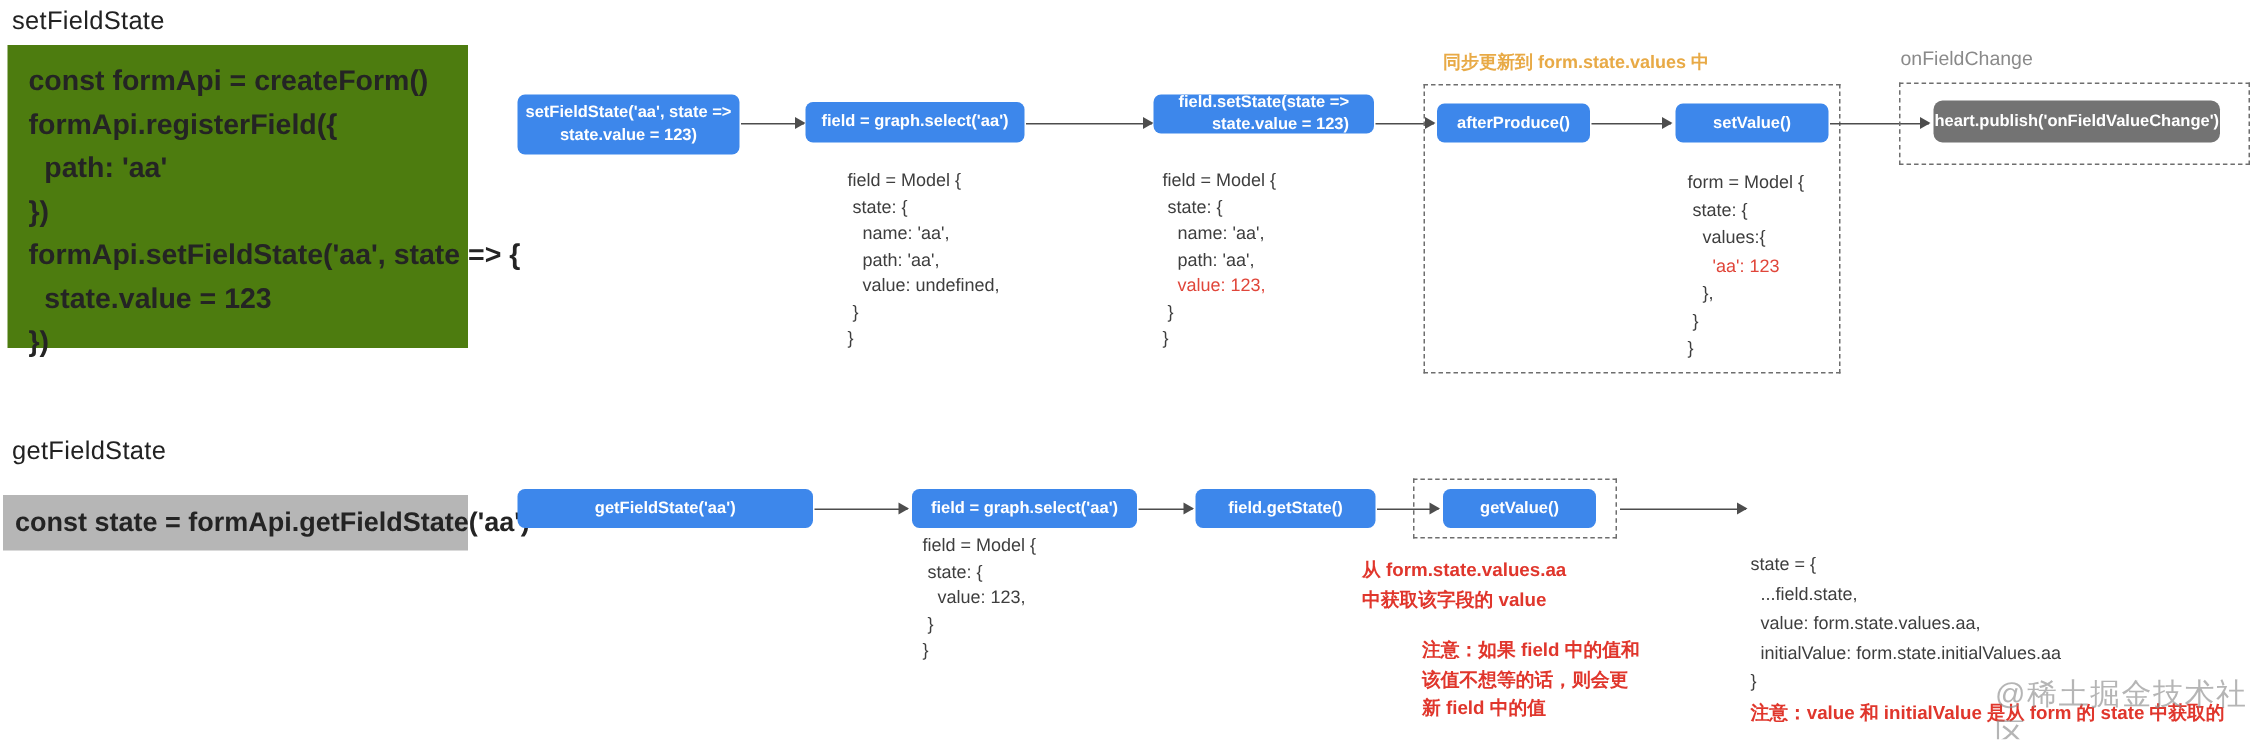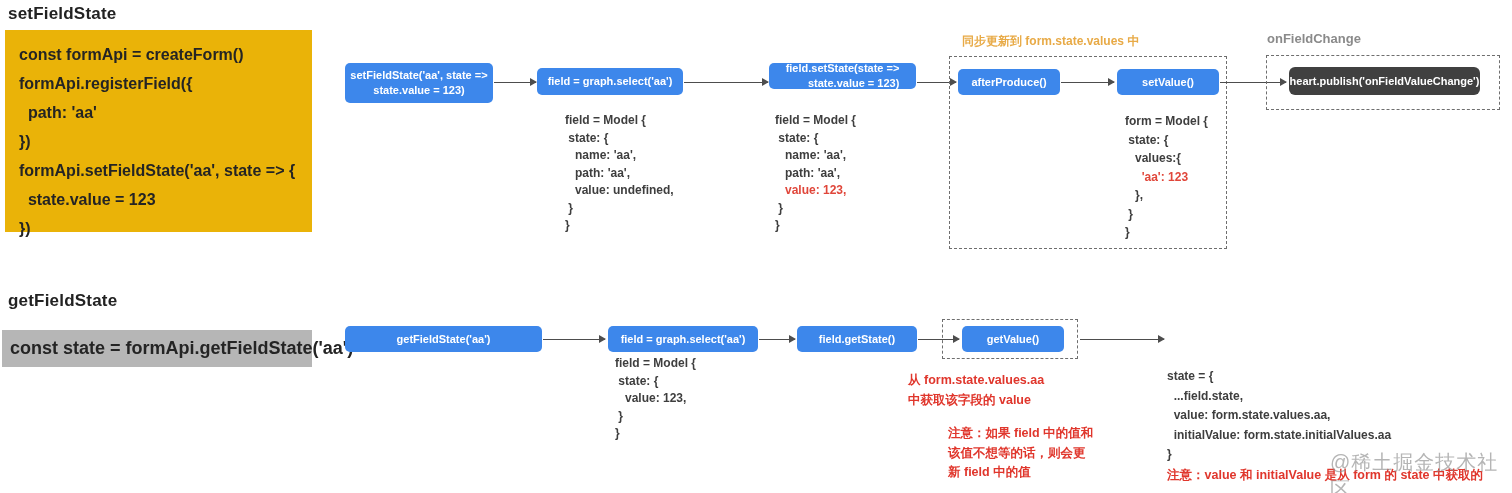"setFieldState" .abs { font-weight: bold -> none }
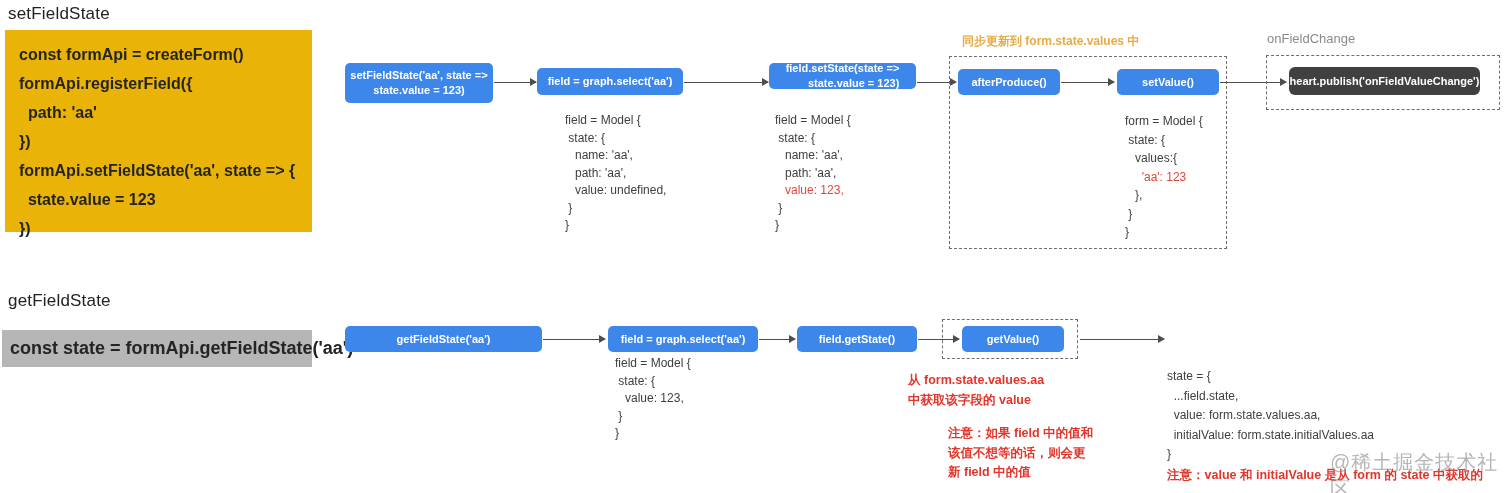"const formApi = createForm()" .code-block { background: #eab308 -> #4d7c0f; font-size: 16px -> 19px }
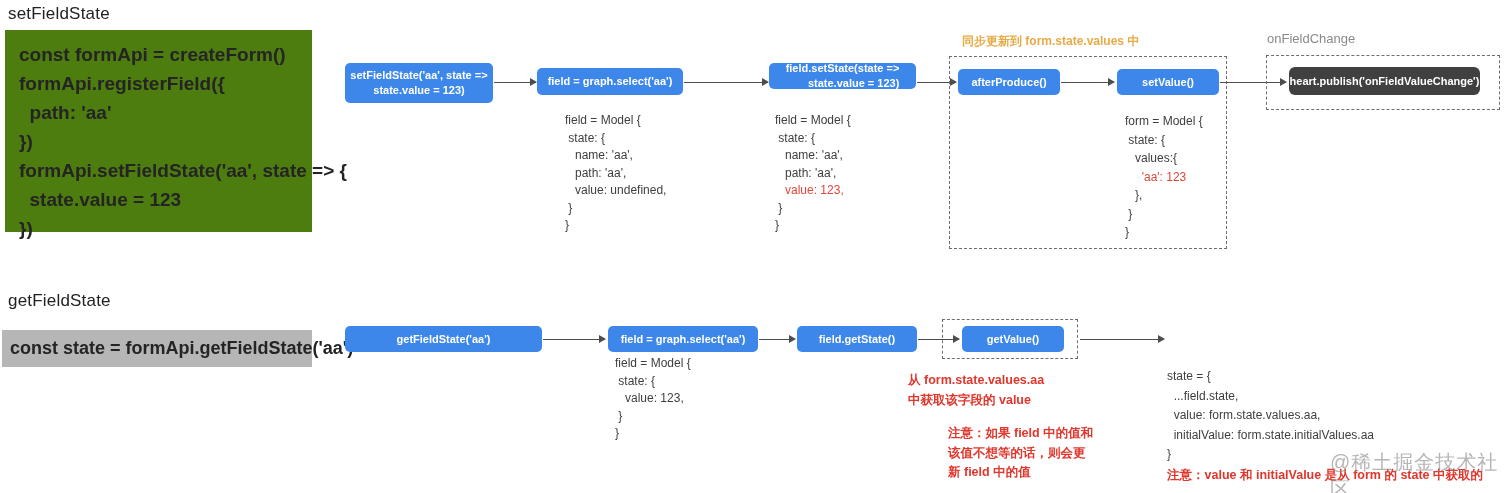"heart.publish('onFieldValueChange')" .node.green { background: #404040 -> #737373 }
